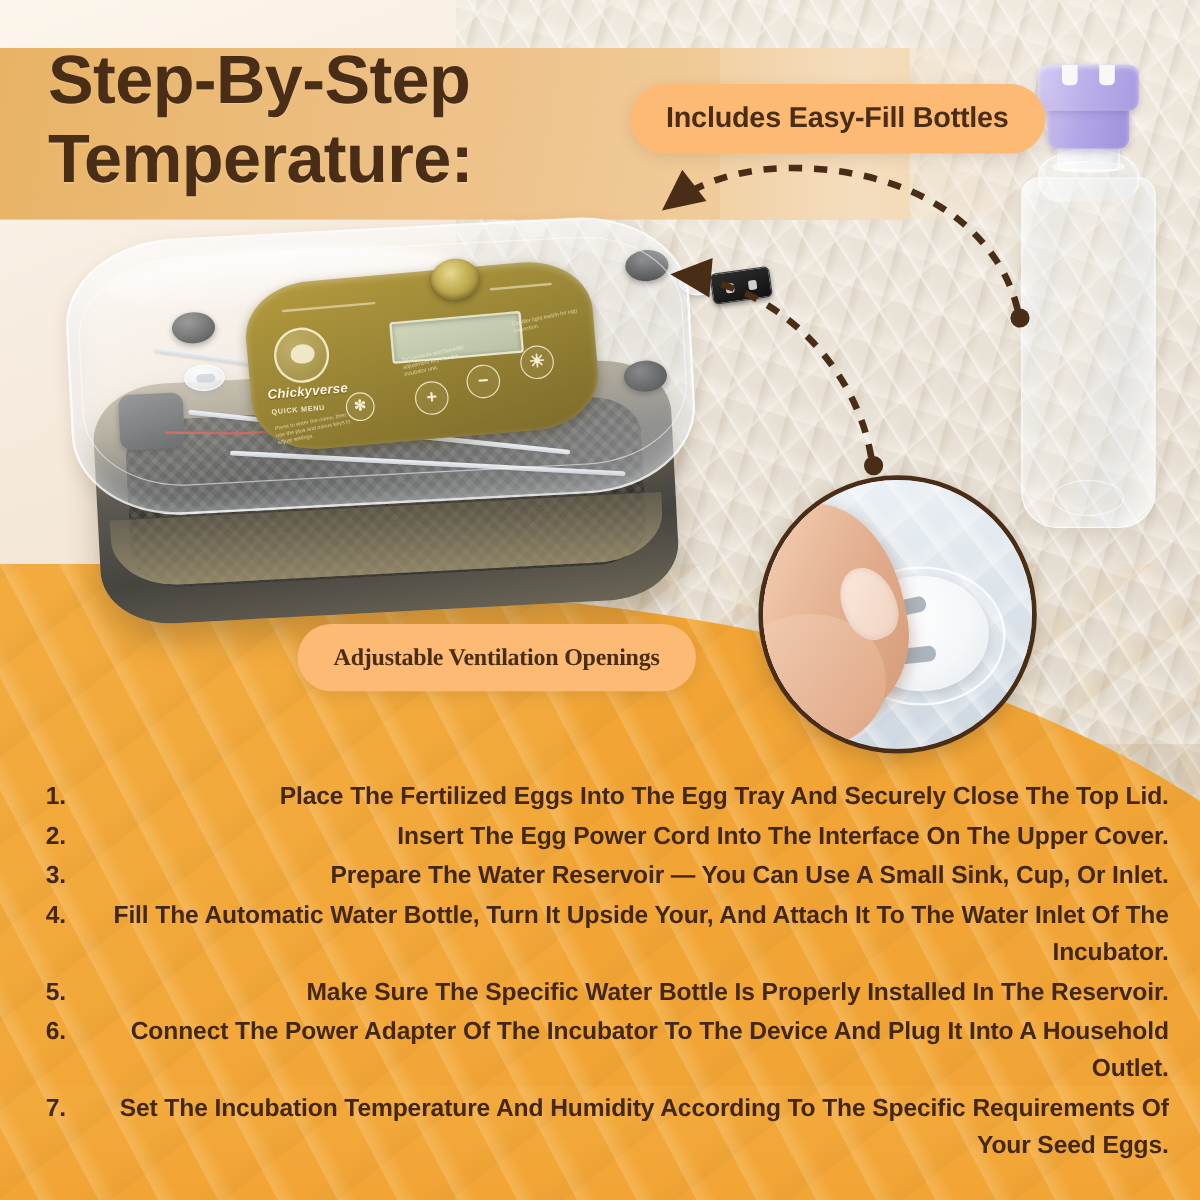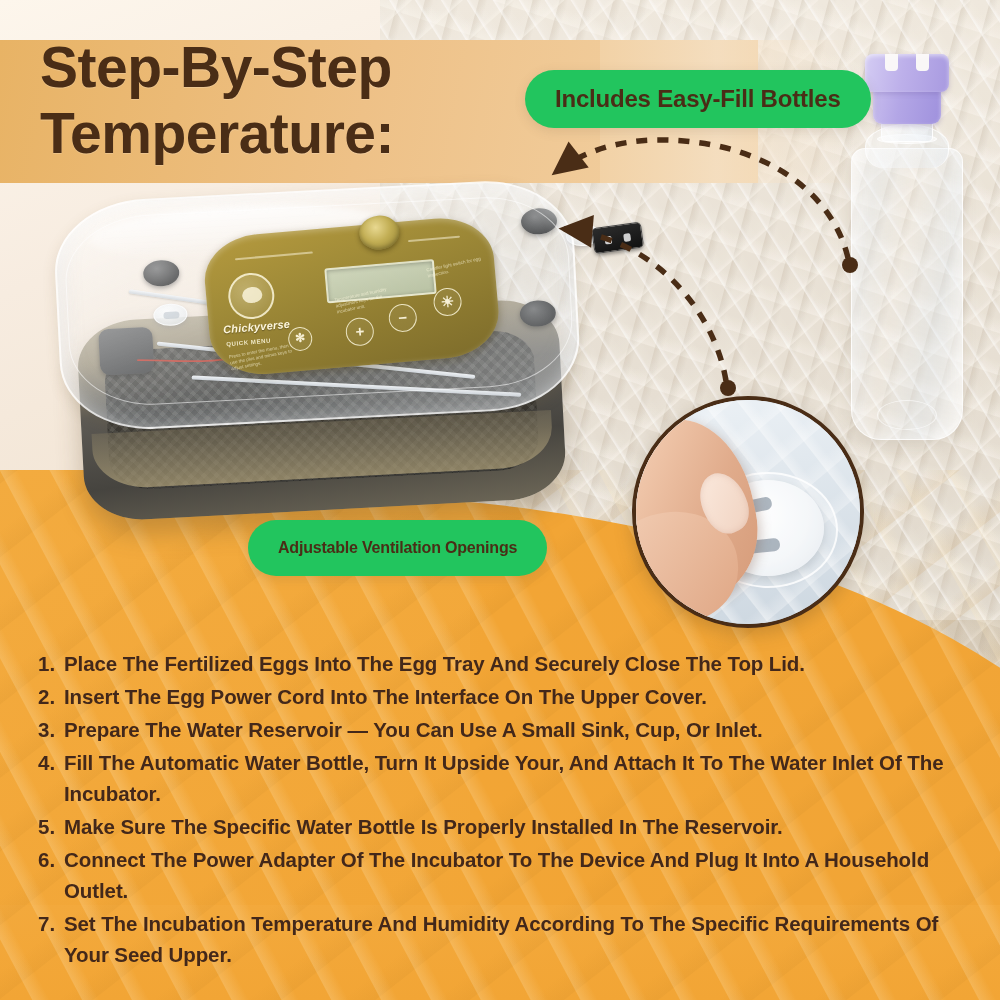"Includes Easy-Fill Bottles" .pill { background: #22c55e -> #fdba74 }
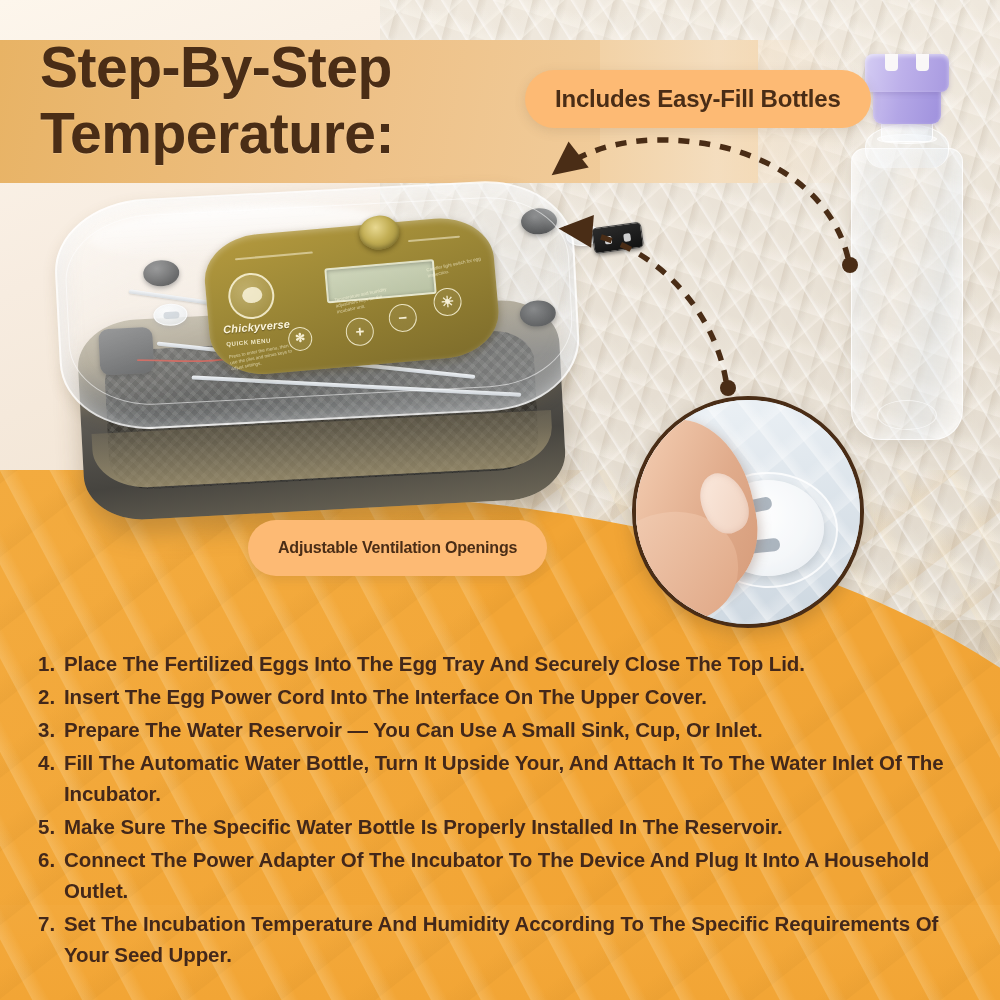"Adjustable Ventilation Openings" #pill-vent span { font-family: none -> Liberation Serif, serif; font-size: 16px -> 20px }
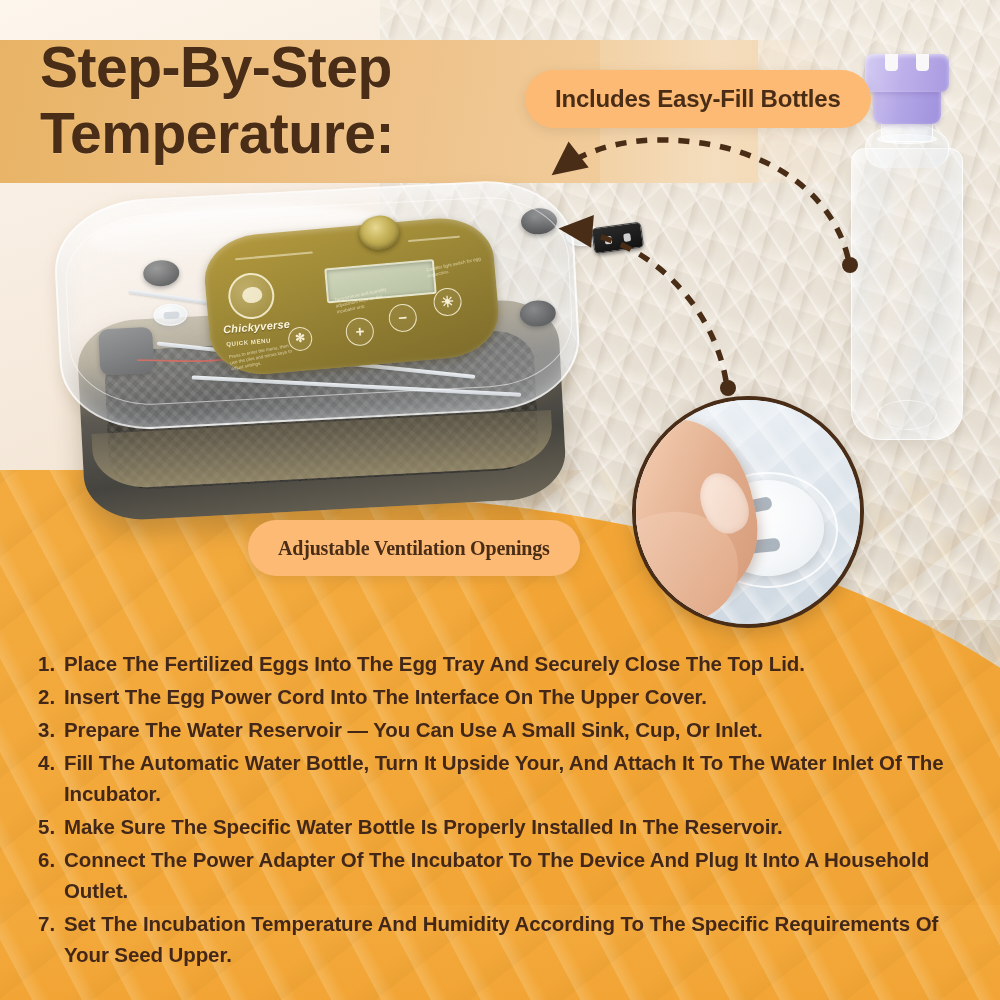"Place The Fertilized Eggs Into" .step-txt { text-align: none -> right }
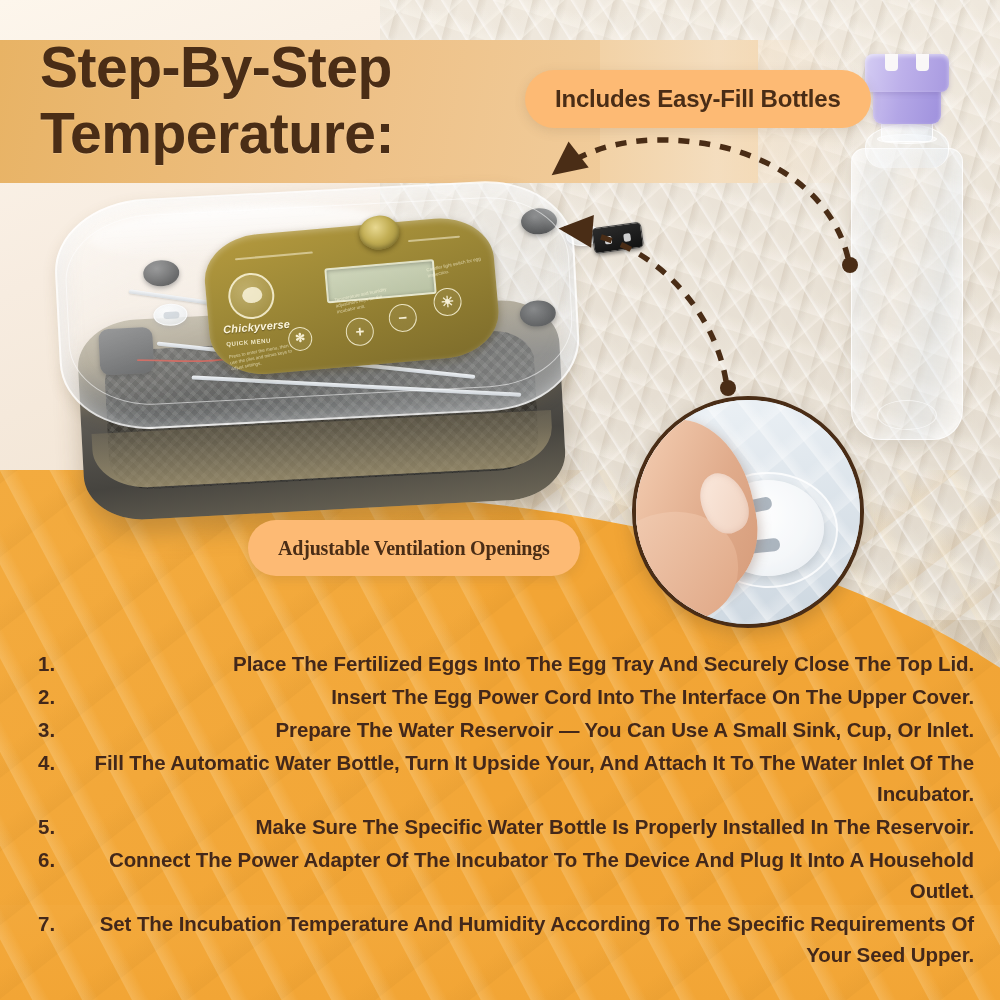"Set The Incubation Temperature And" div.step-txt { text: Upper -> Eggs }
